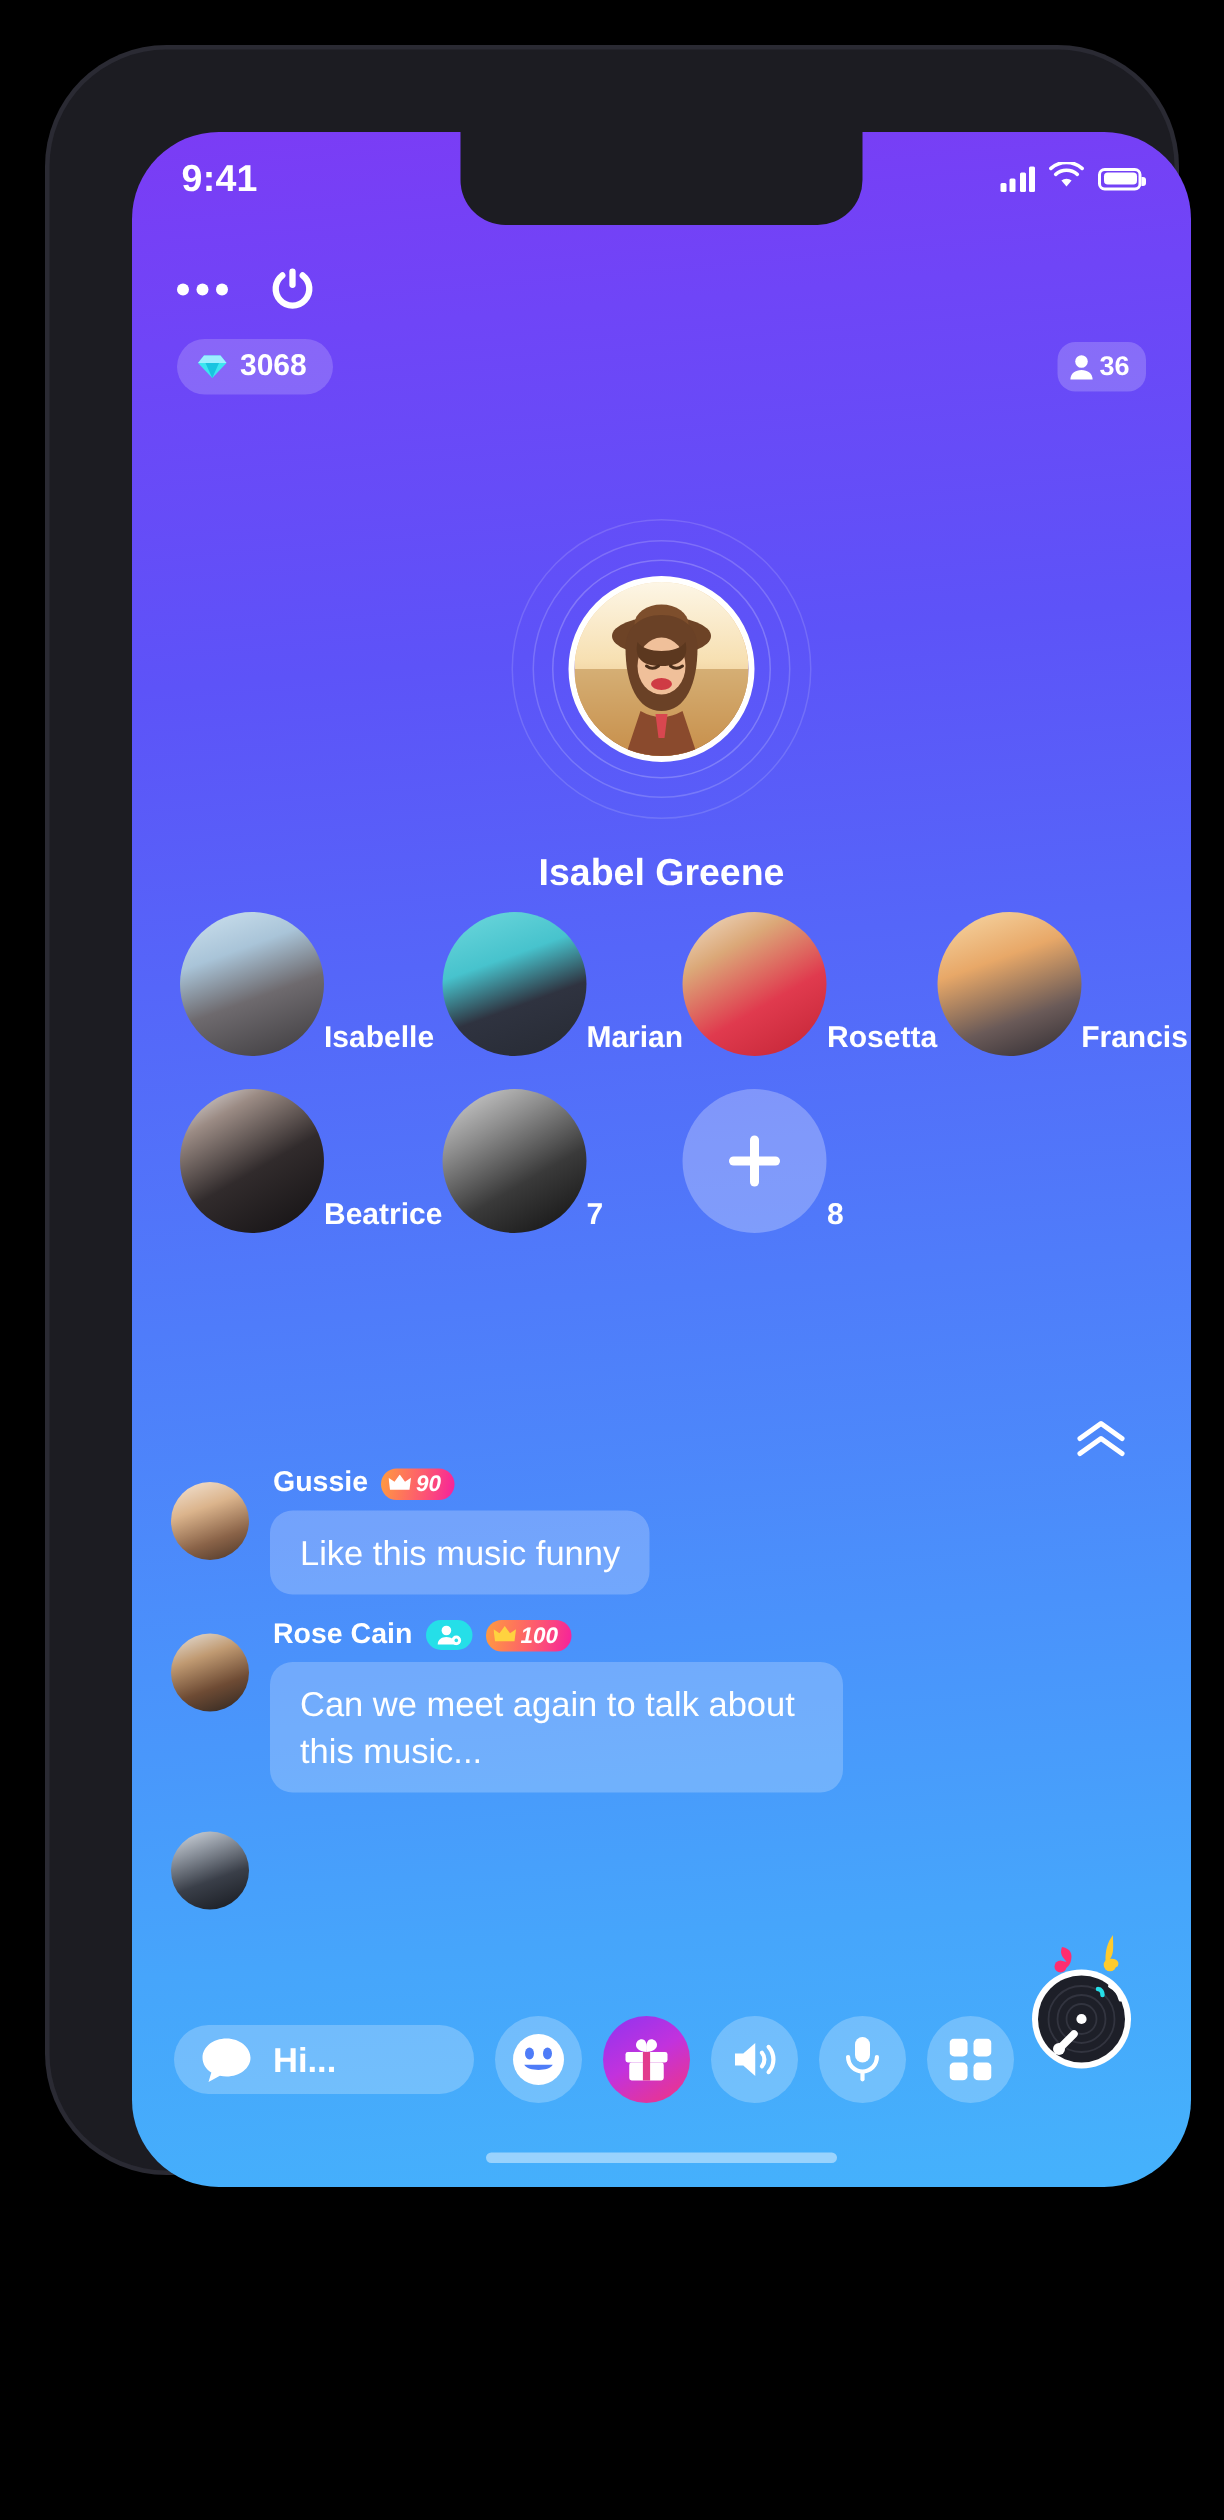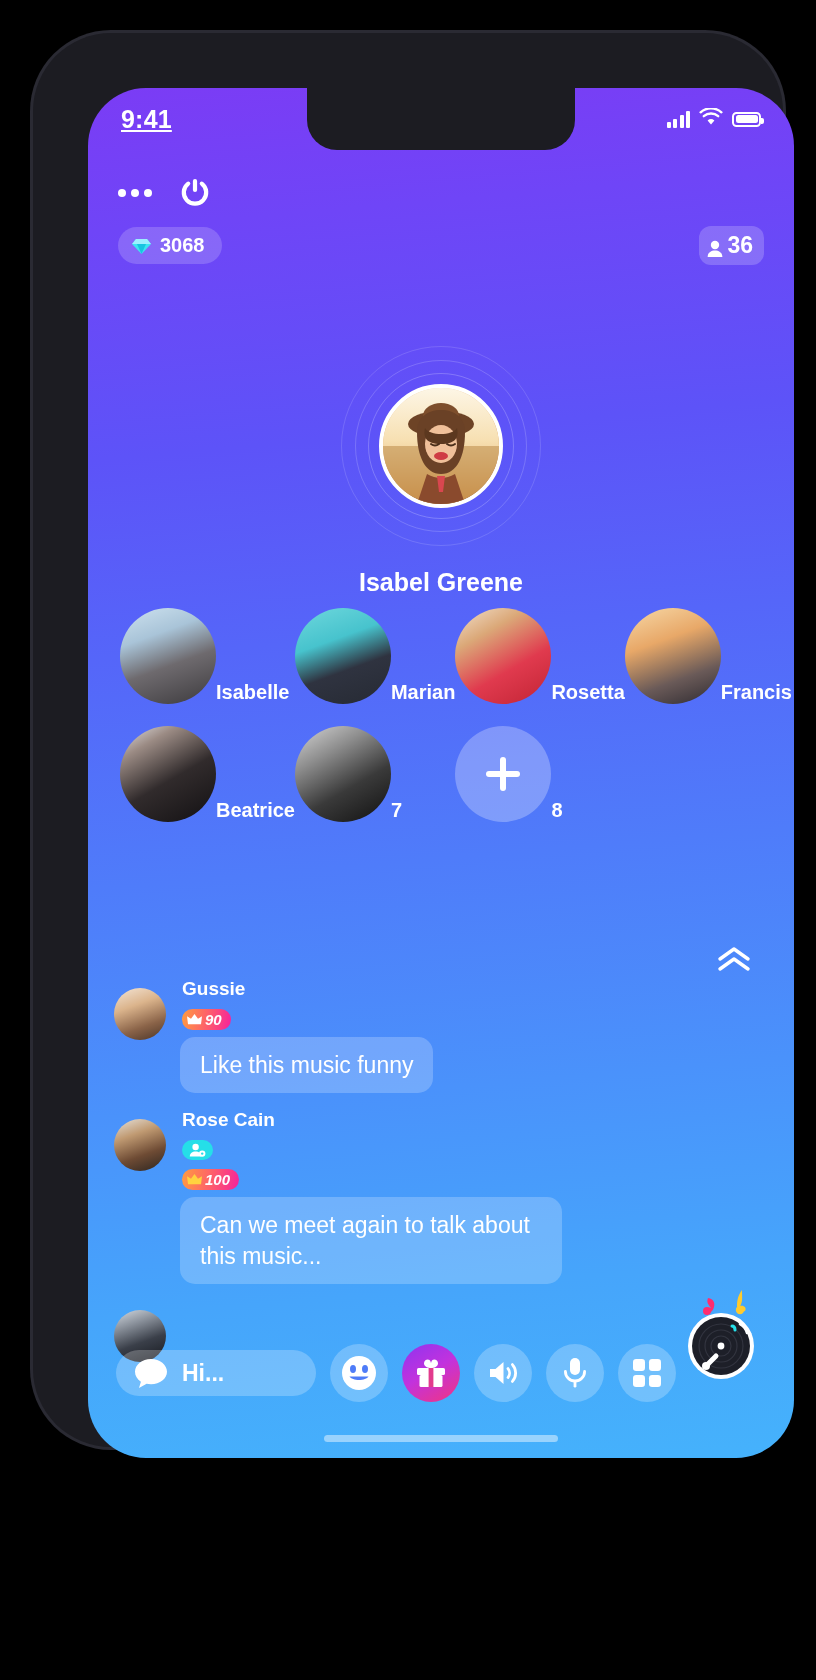"9:41" .statusbar { text-decoration: underline -> none }
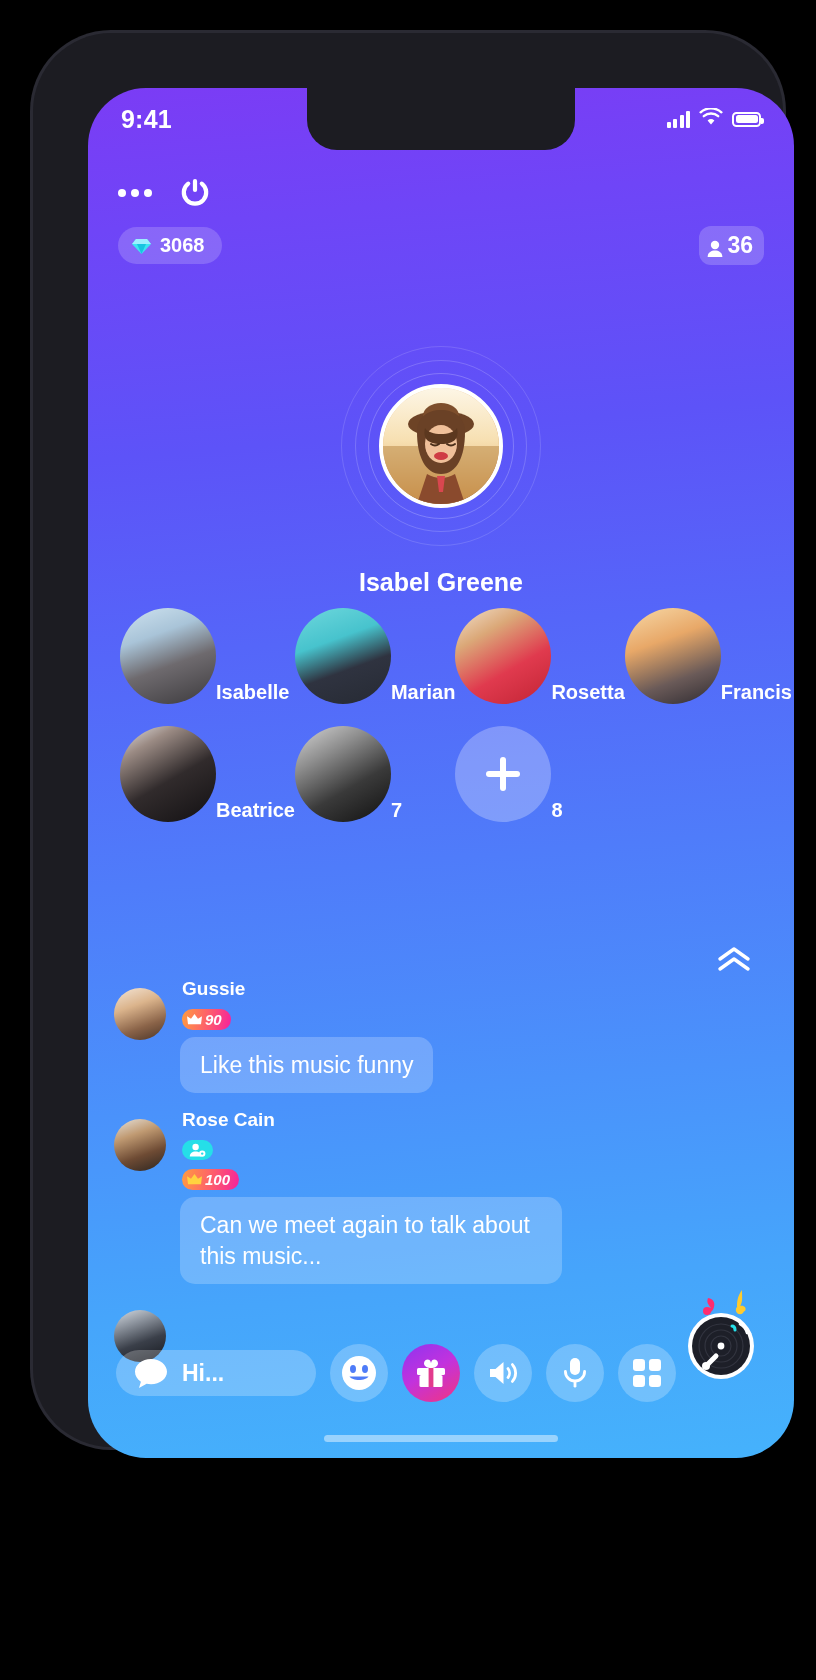"36" .viewers-pill { font-size: 23px -> 18px }
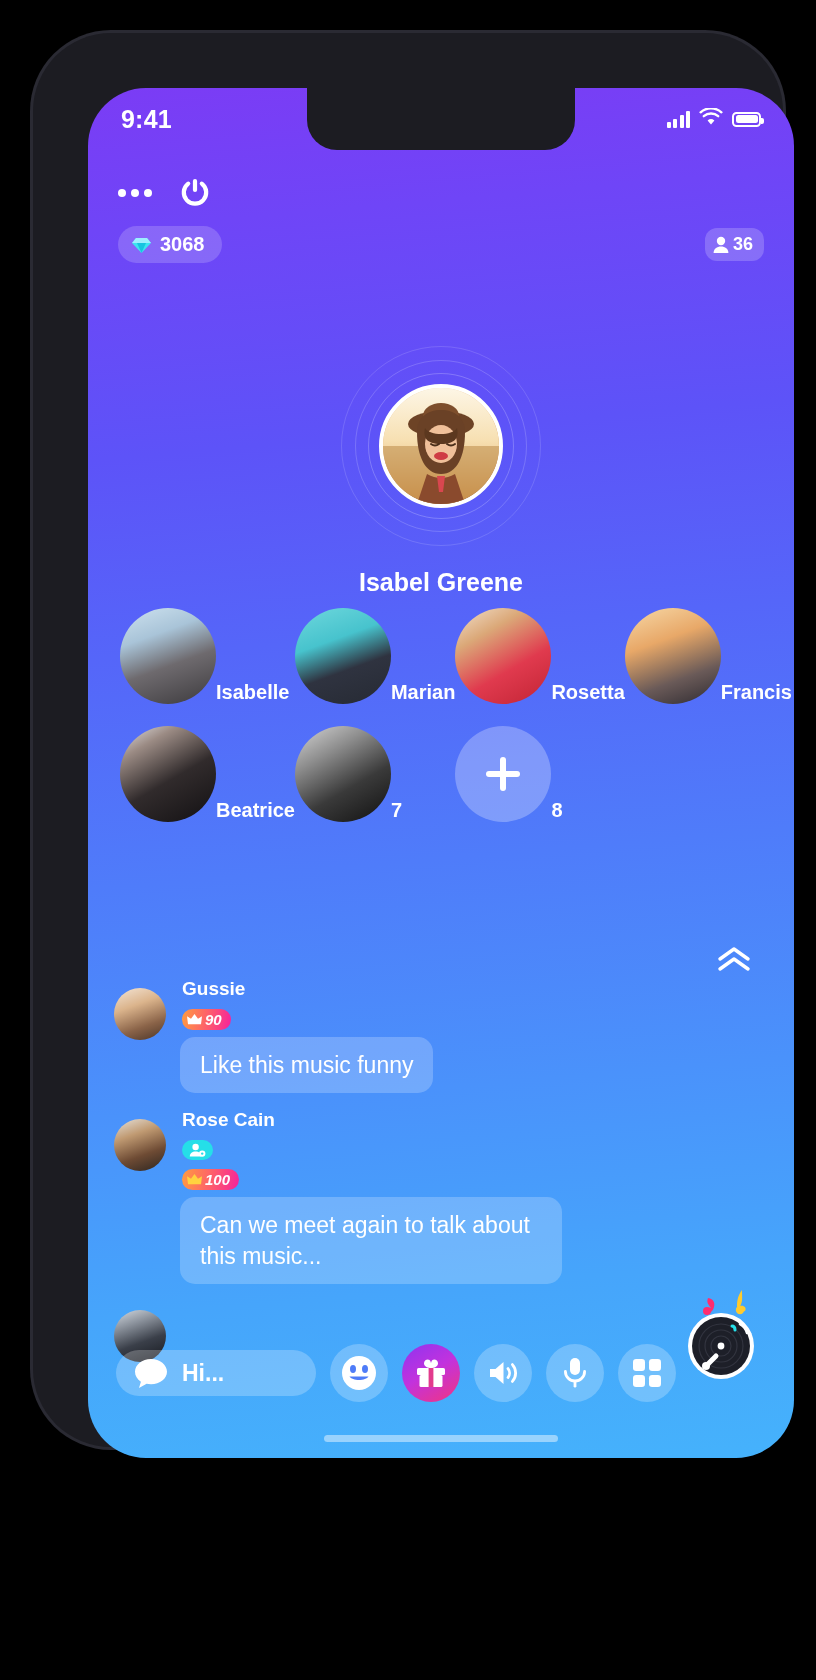"Gussie" .msg-head { align-items: flex-start -> center; flex-direction: column -> none }
